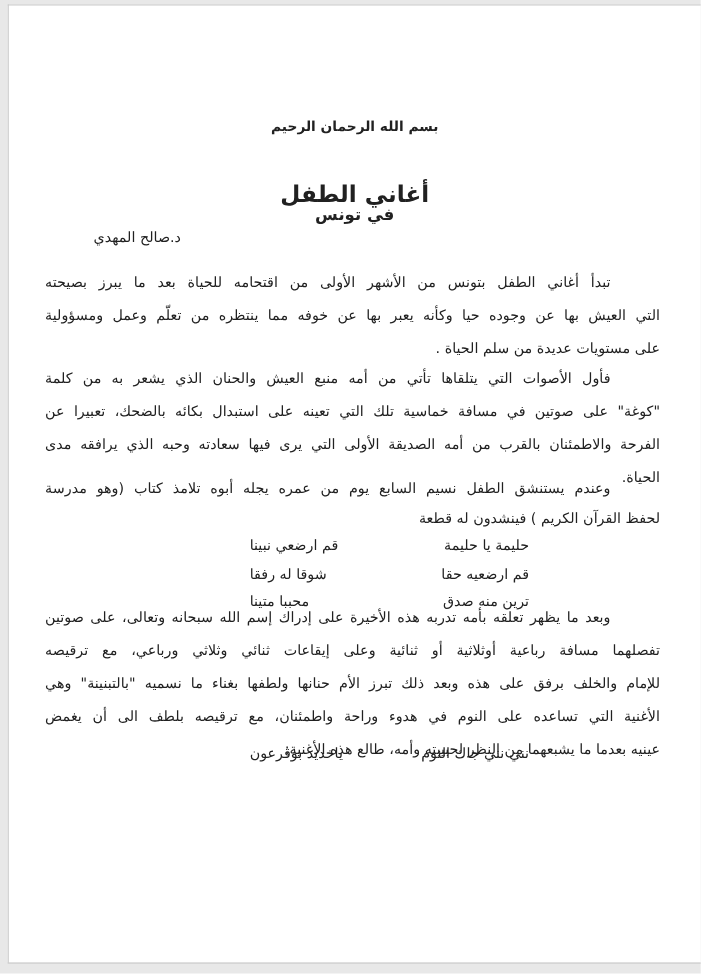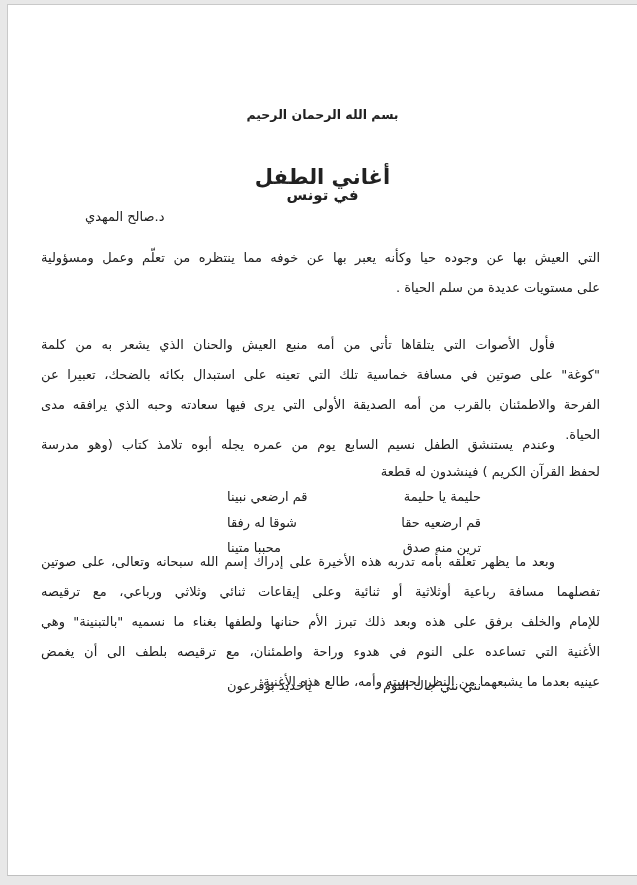"تبدأ أغاني الطفل بتونس من" div.line { html: none -> <div>تبدأ أغاني الطفل بتونس من الأشهر الأولى من اقتحامه للحياة بعد ما يبرز بصيحته</div> }
